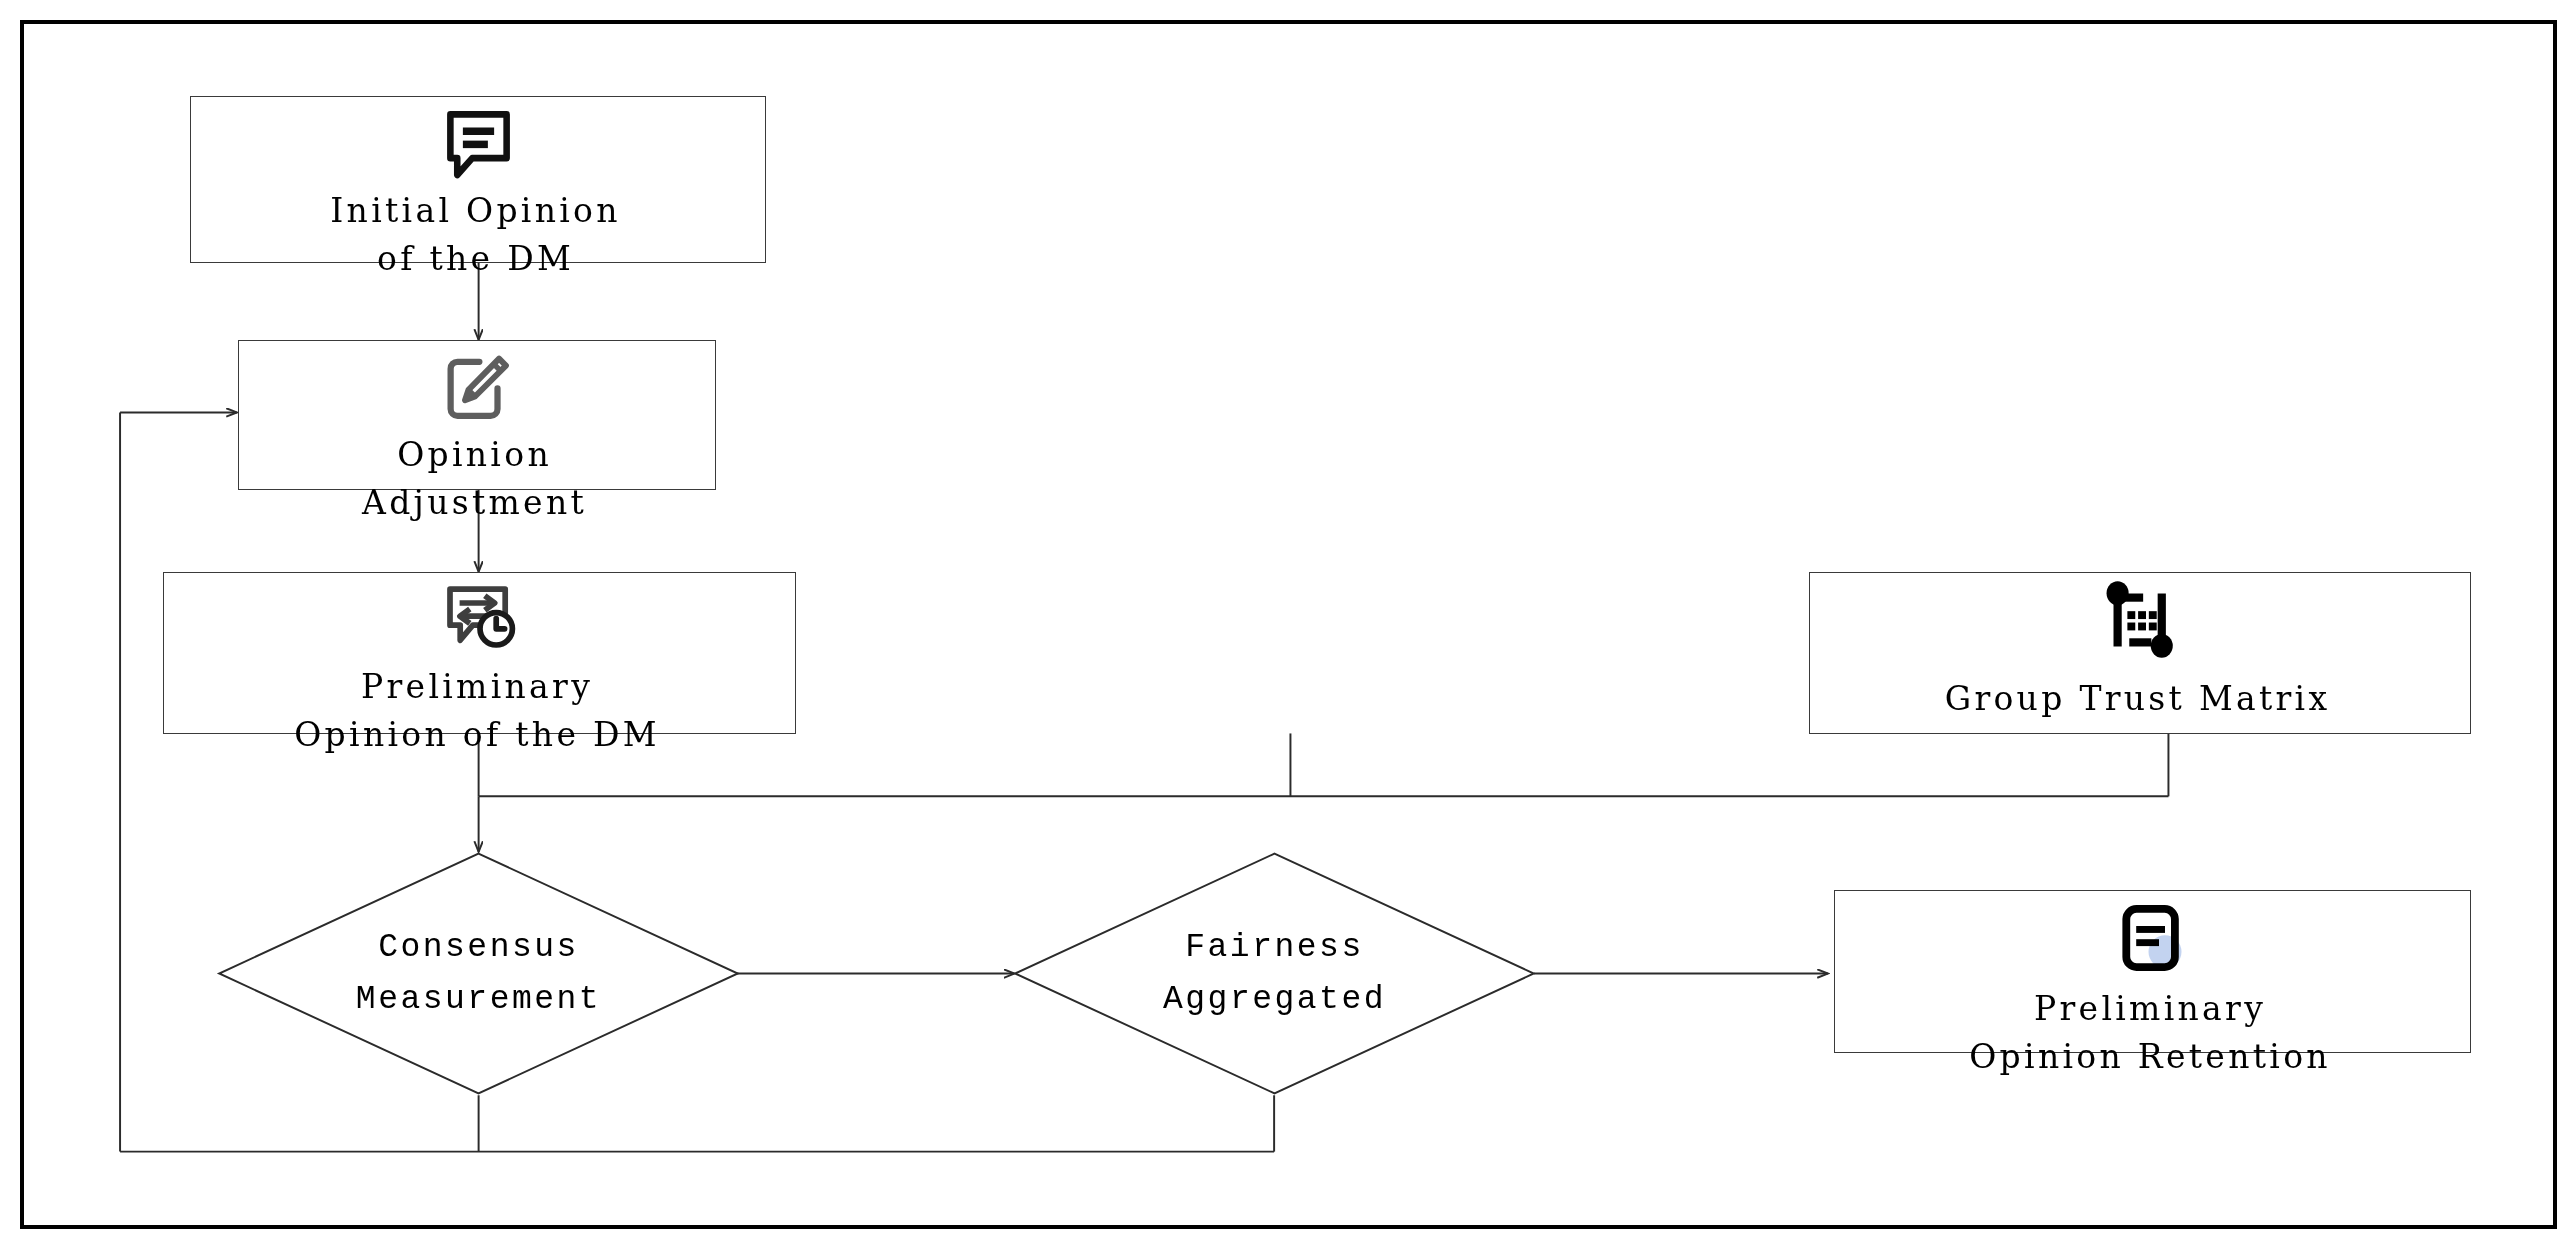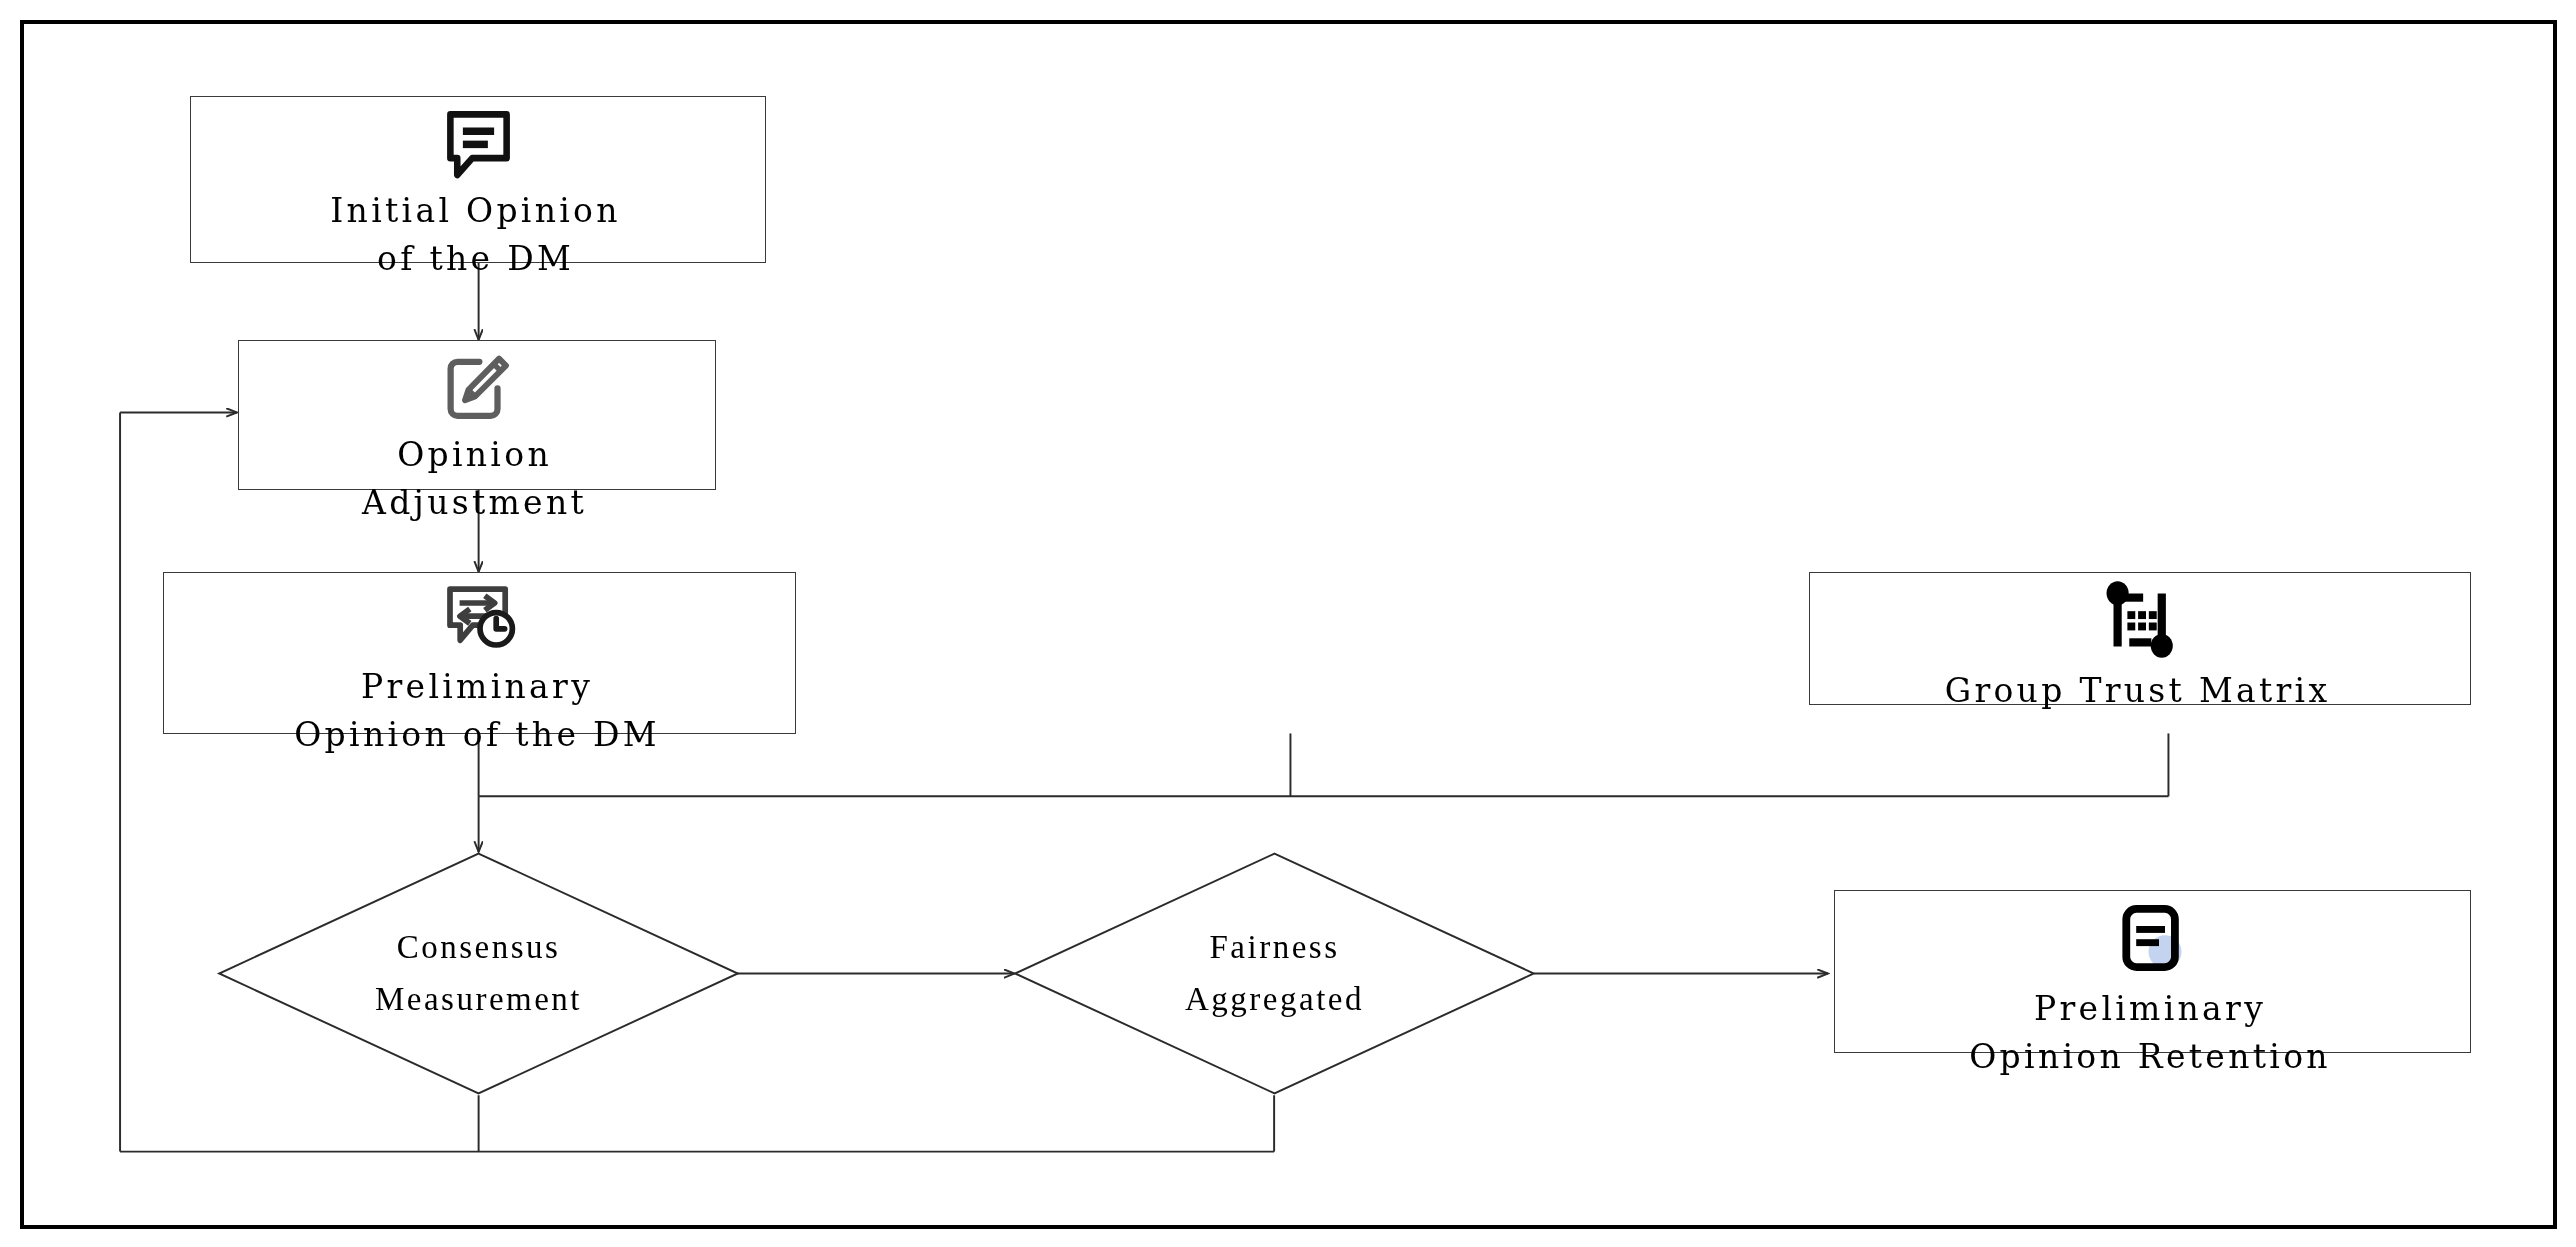"Group Trust Matrix" div.node-box { gap: none -> 8px; height: 133px -> 162px }
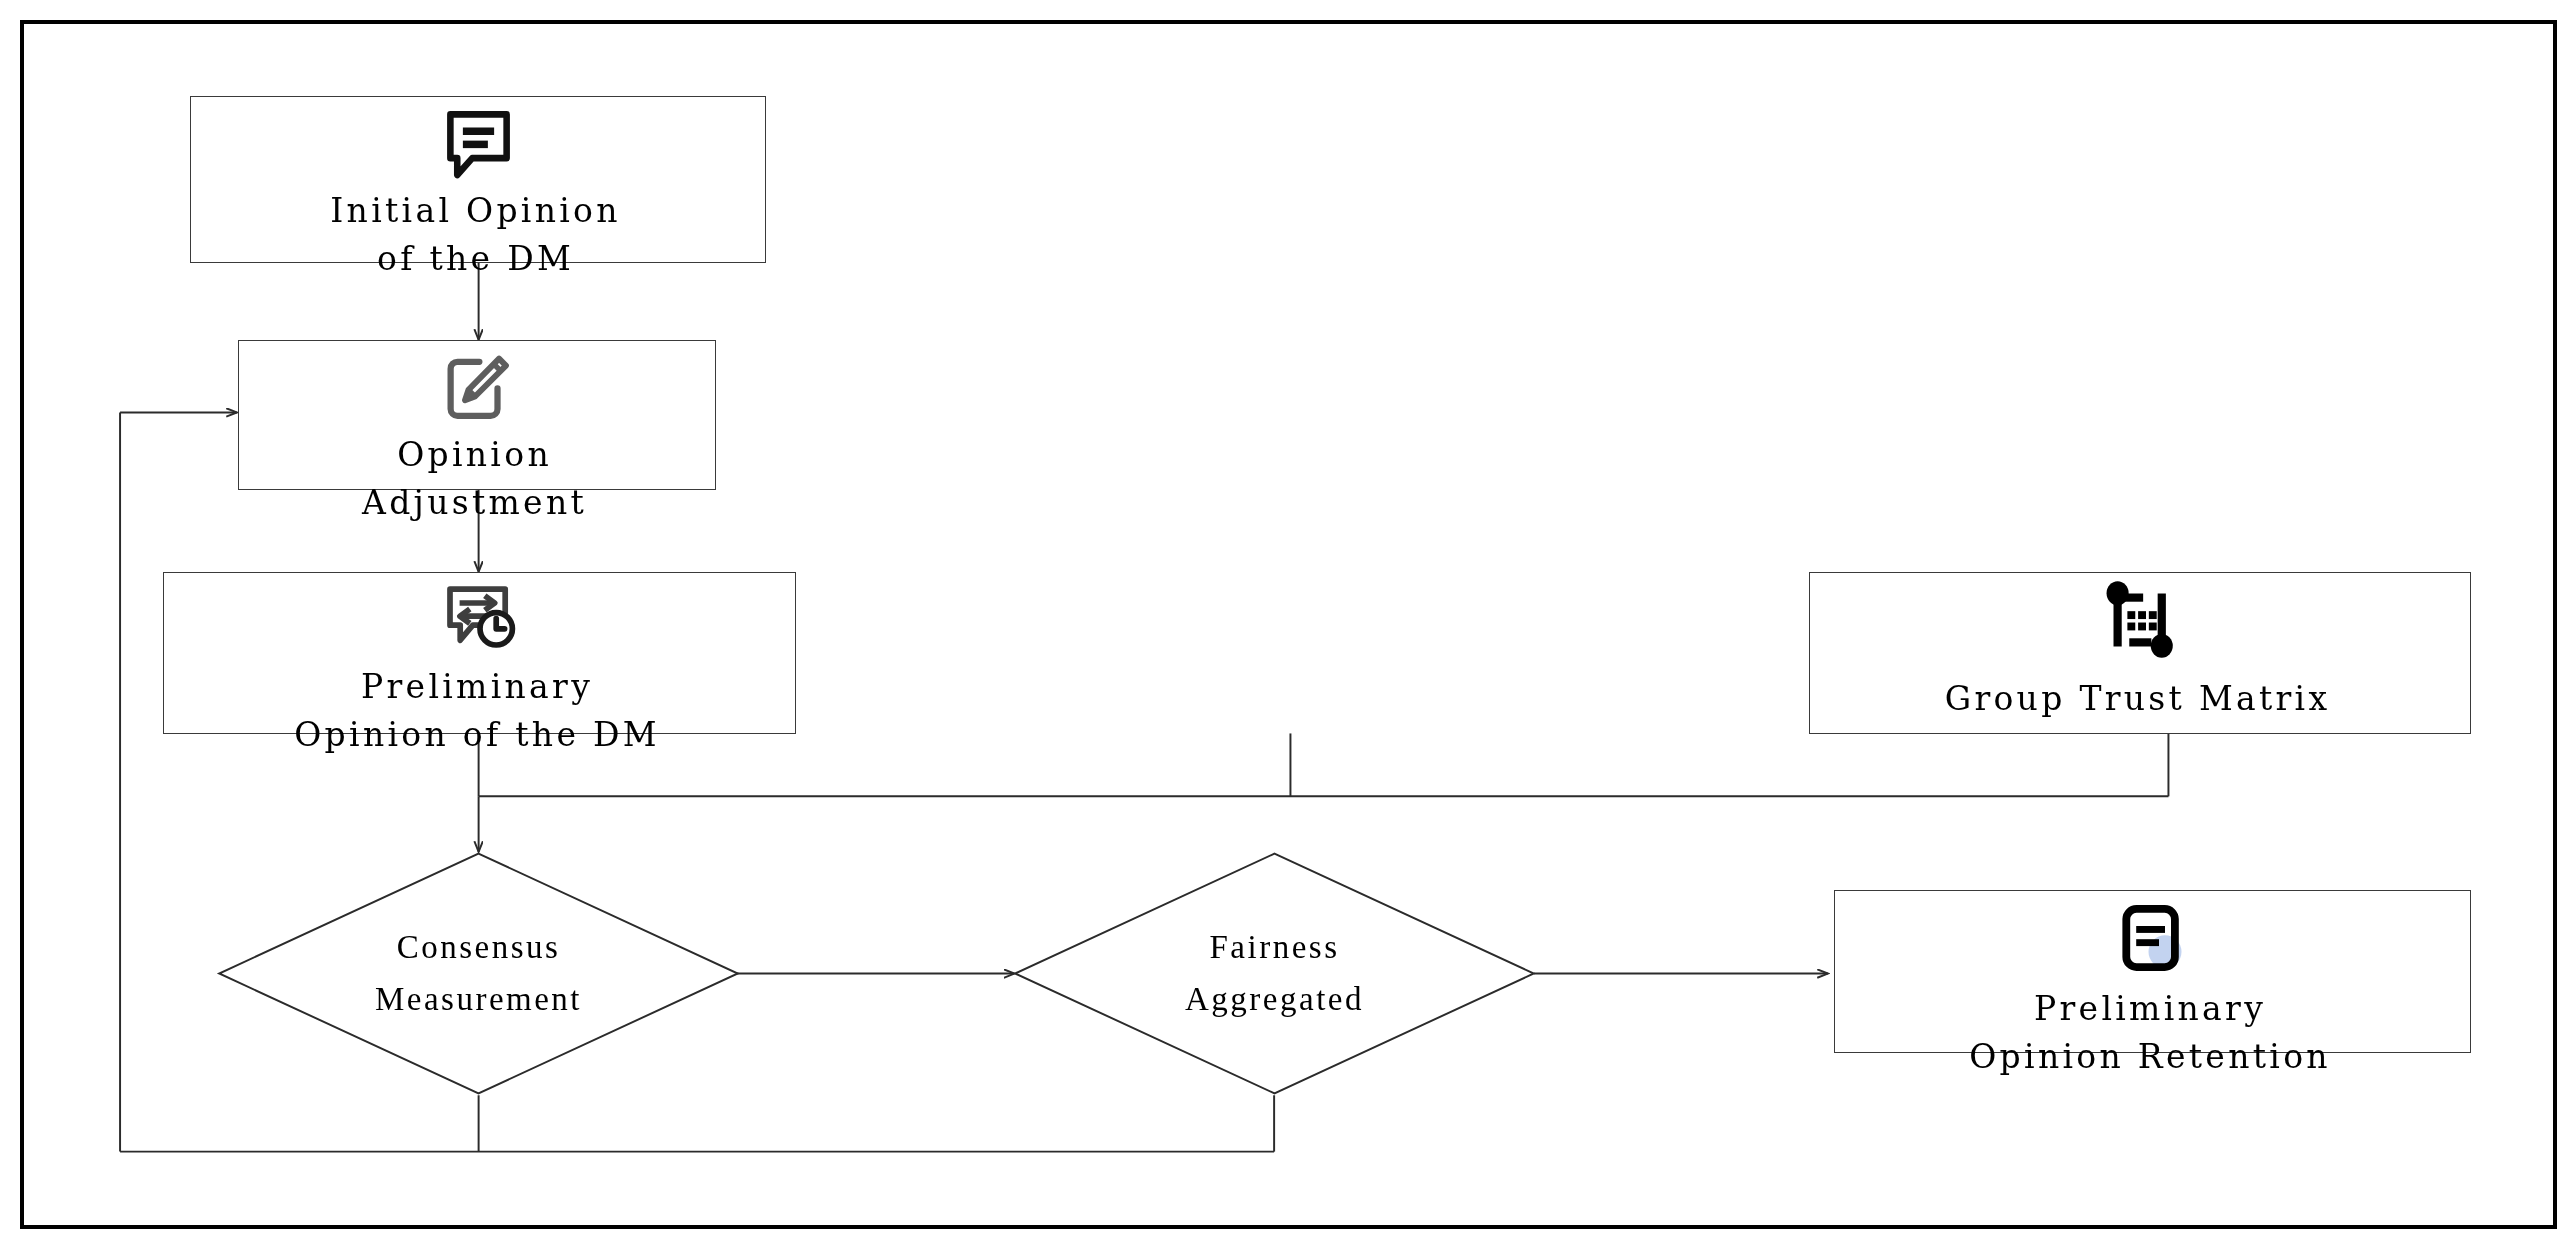"Consensus" .diamond-label { font-family: Liberation Serif, serif -> Liberation Mono, monospace }
